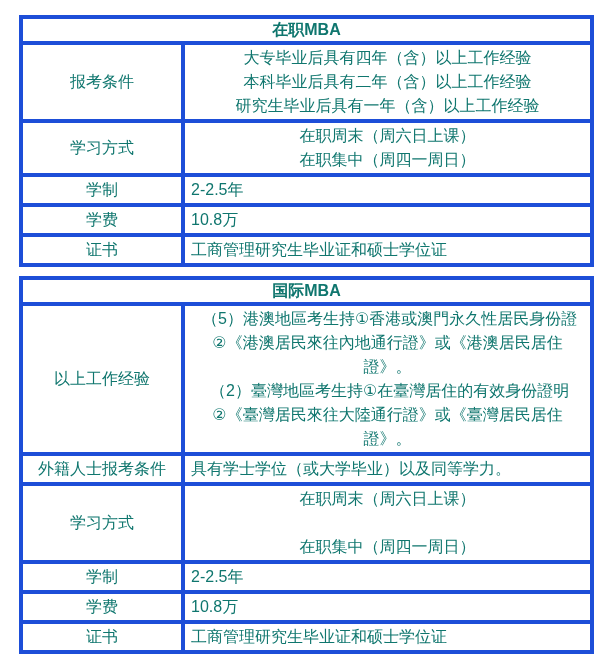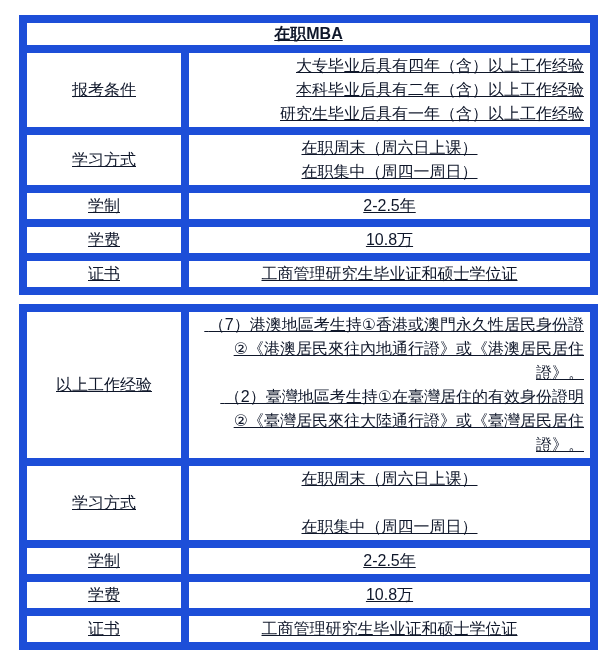"在职MBA" td { border: 8px solid #1d4ed8 -> 4px solid #1d4ed8; color: #0f172a -> #0f766e; text-decoration: underline -> none }
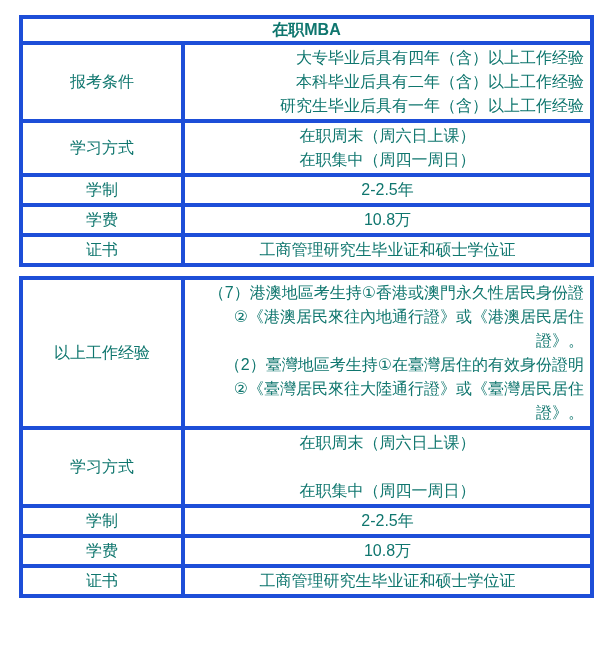"大专毕业后具有四年（含）以上工作经验" .val-left { text-align: right -> center }
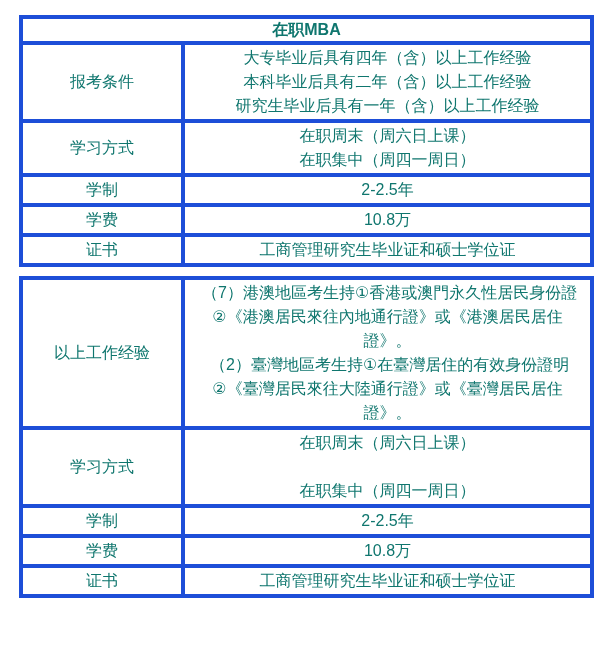"2-2.5年" .val-center { text-align: center -> none }
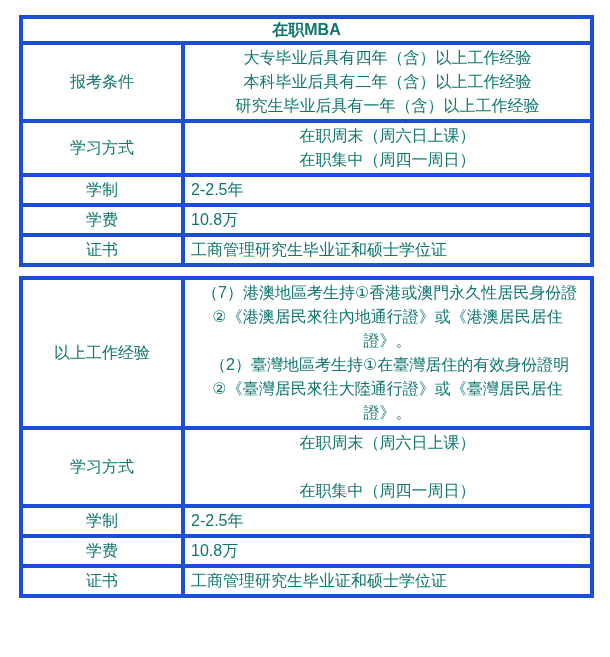"国际MBA" tr { html: none -> <tr> <td>国际MBA</td> </tr> }
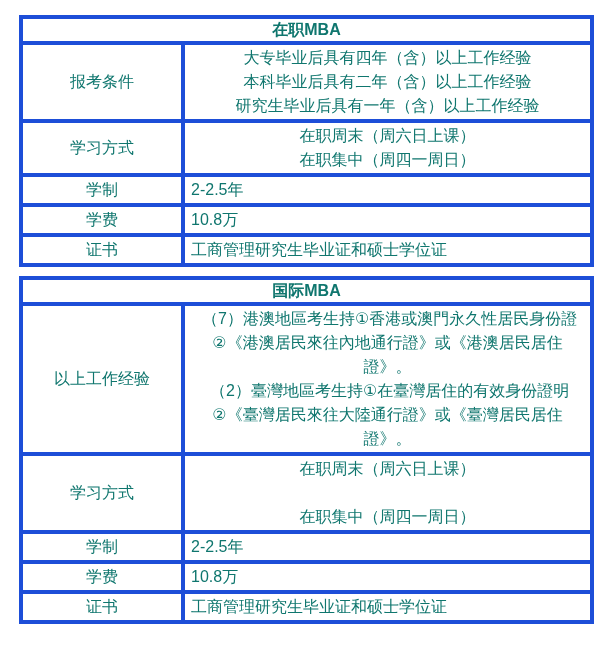"（7）港澳地區考生持①香港或澳門永久性居民身份證" td.value-cell { text: 7 -> 5 }
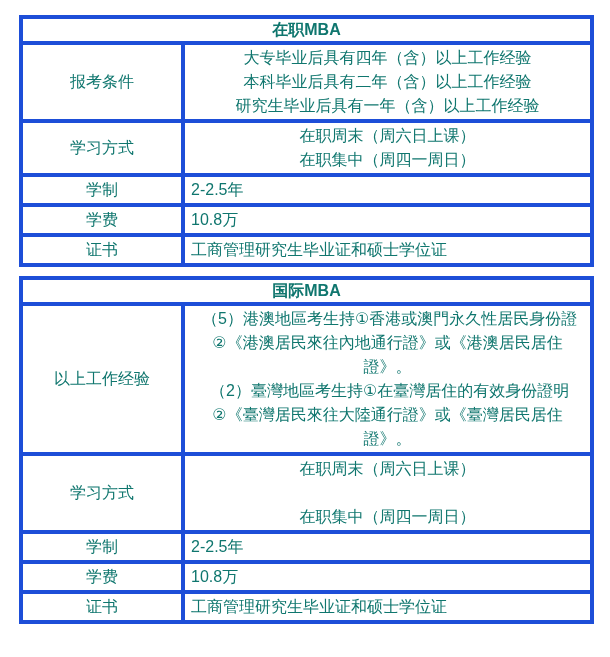"外籍人士报考条件" tr { html: none -> <tr> <td>外籍人士报考条件</td> <td>具有学士学位（或大学毕业）以及同等学力。</td> </tr> }
